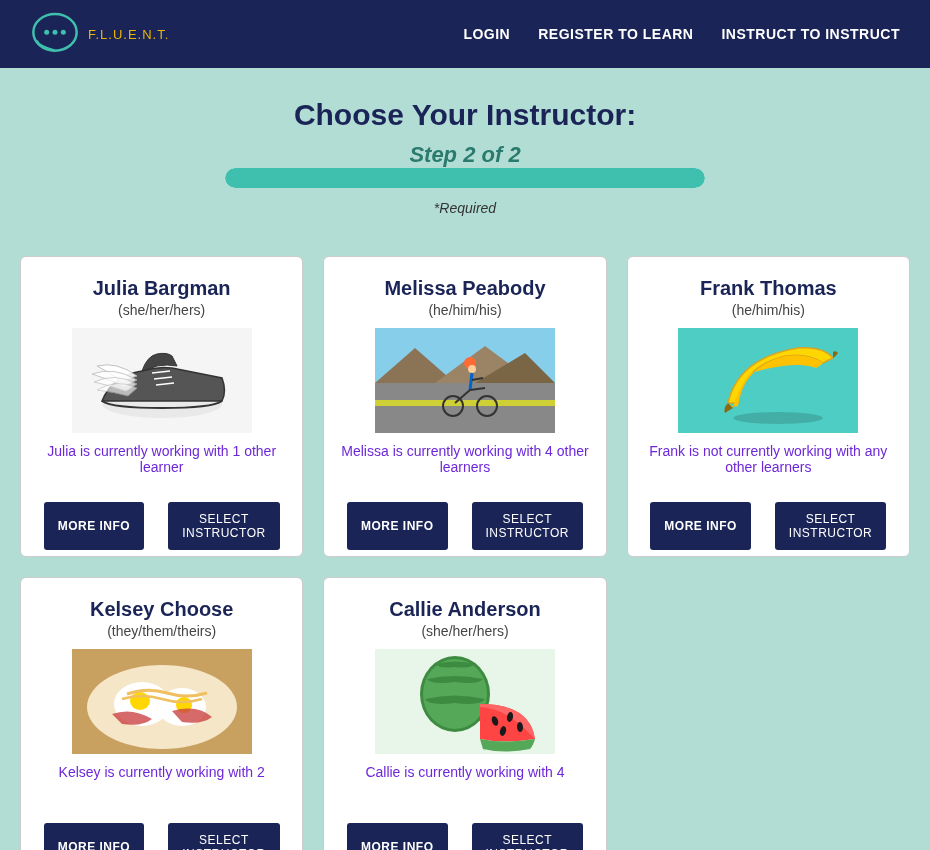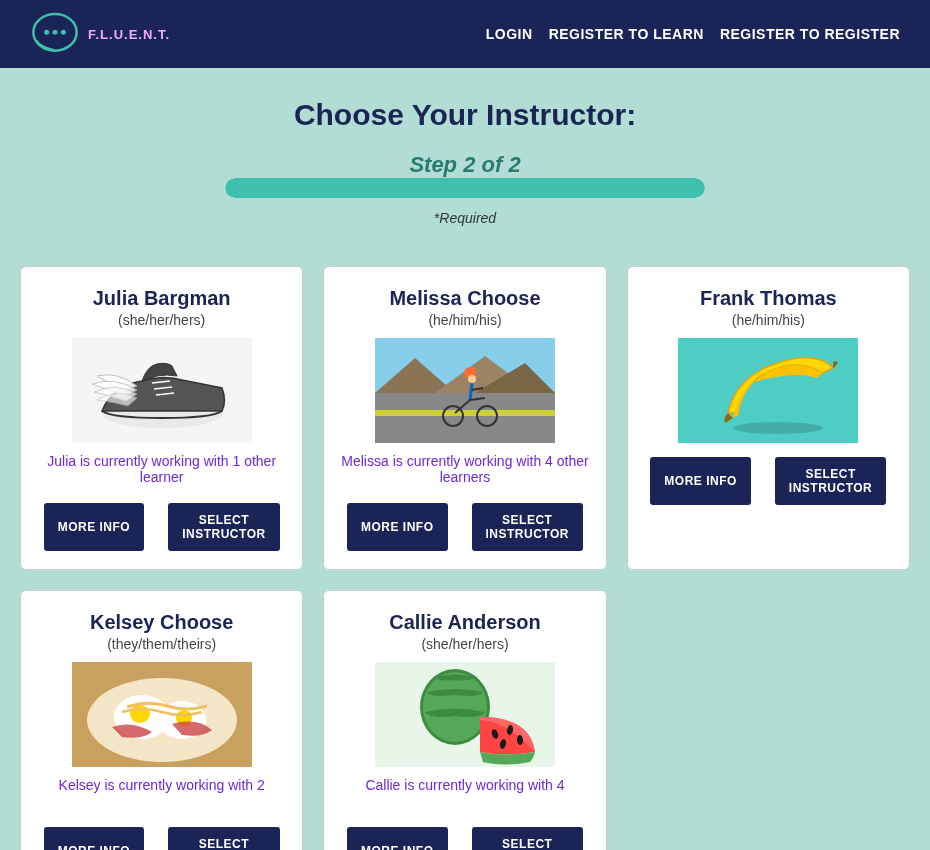"F.L.U.E.N.T." span { color: #f0abfc -> #eab308; font-weight: bold -> normal }
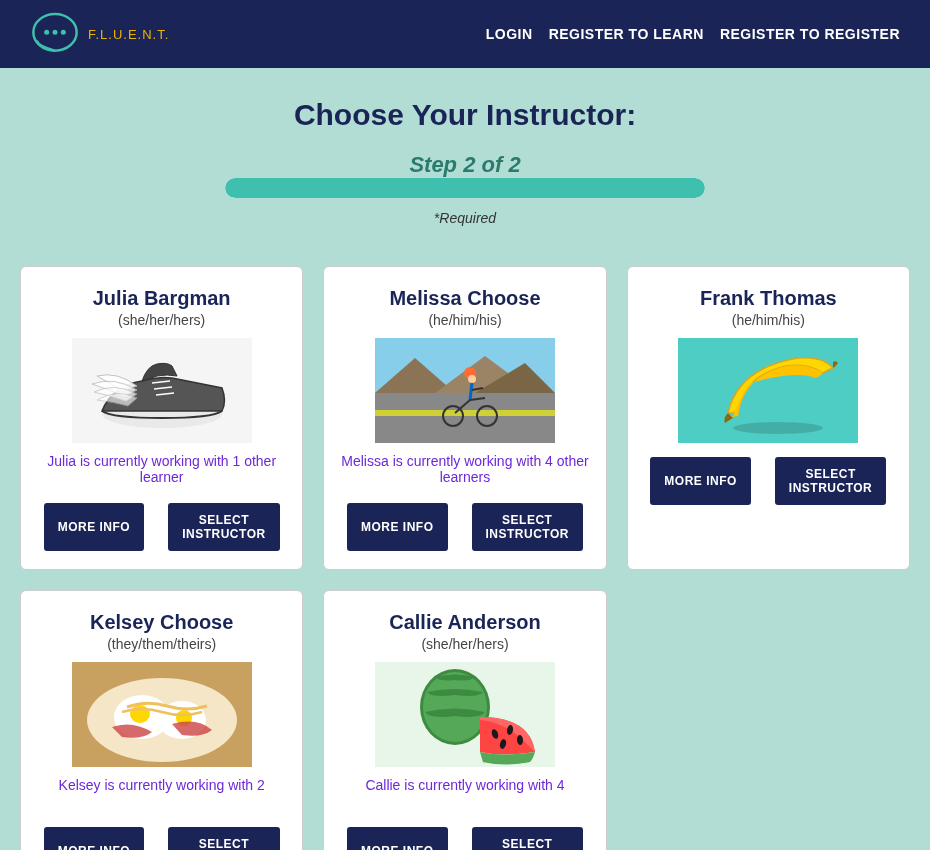"LOGIN" .nav-links { gap: 16px -> 28px }
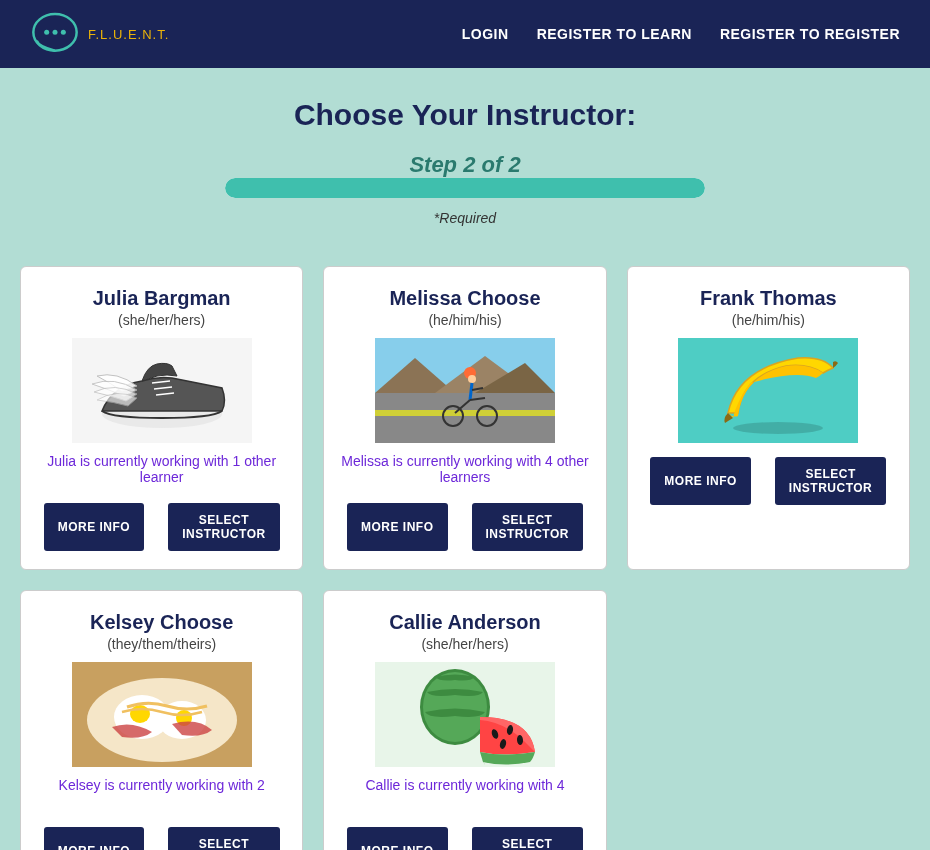"REGISTER TO REGISTER" a.nav-link { text: REGISTER TO REGISTER -> INSTRUCT TO INSTRUCT }
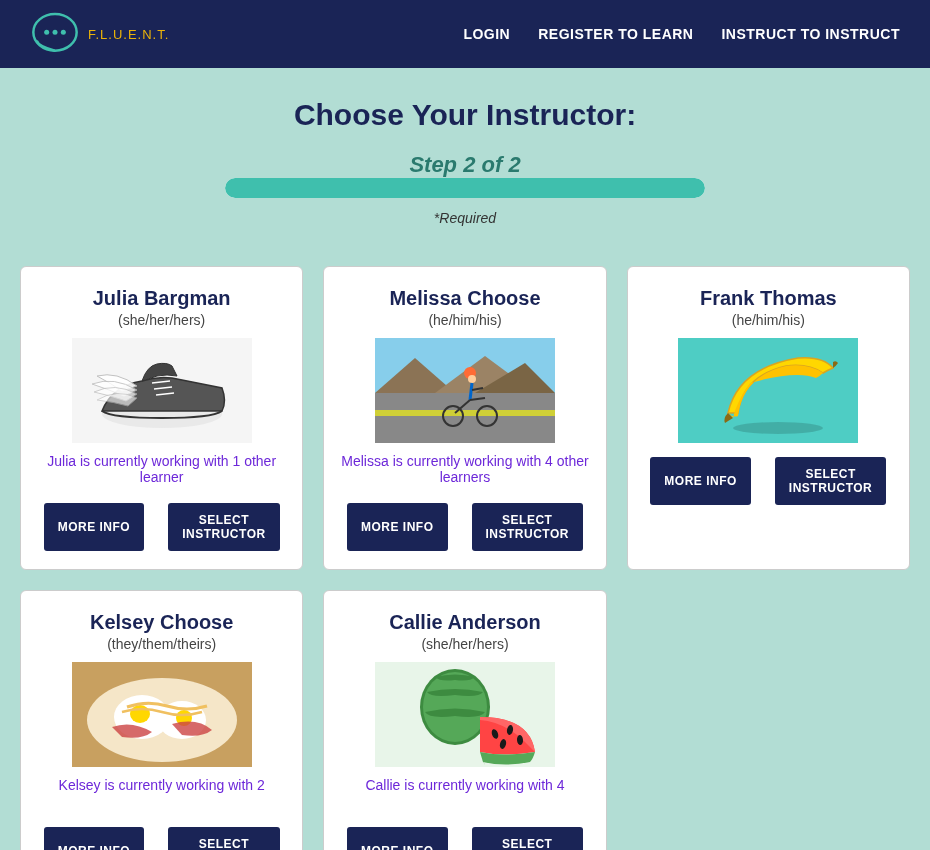"Choose Your Instructor:" .page-title { margin-bottom: 20px -> 10px }
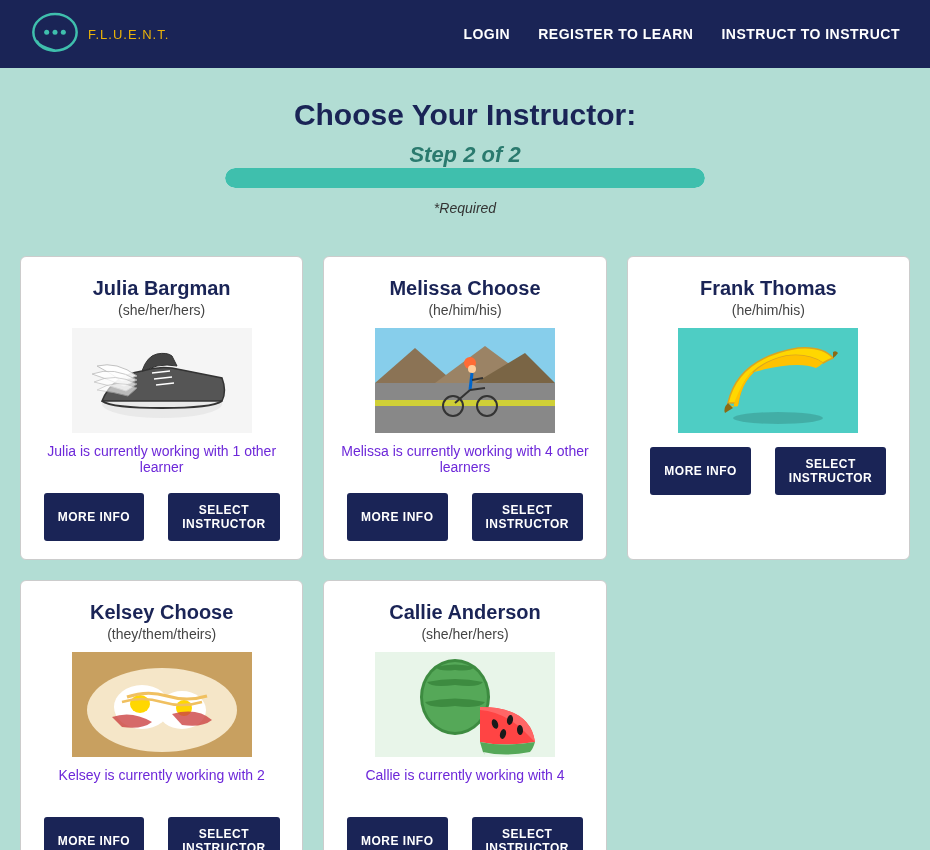"Julia Bargman" .instructor-card { padding: 20px 15px 18px -> 20px 15px 6px }
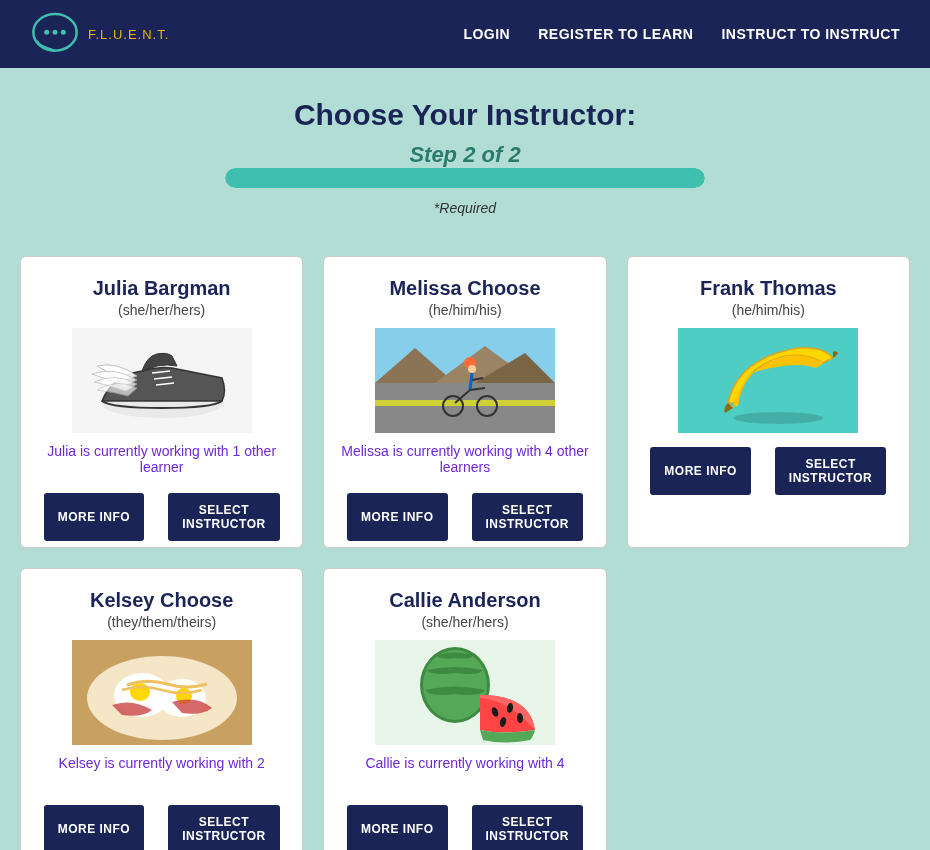"Melissa Choose" div.instructor-name { text: Choose -> Peabody }
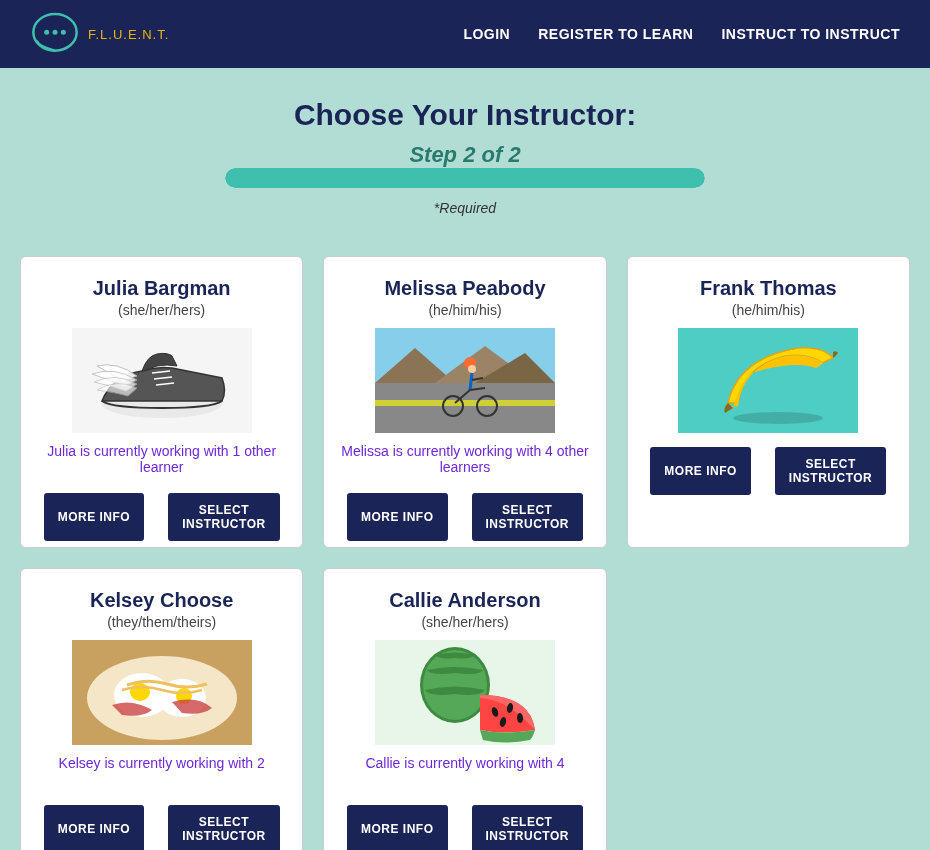"Frank is not currently working" div.instructor-status { html: none -> <div>Frank is not currently working with any other learners</div> }
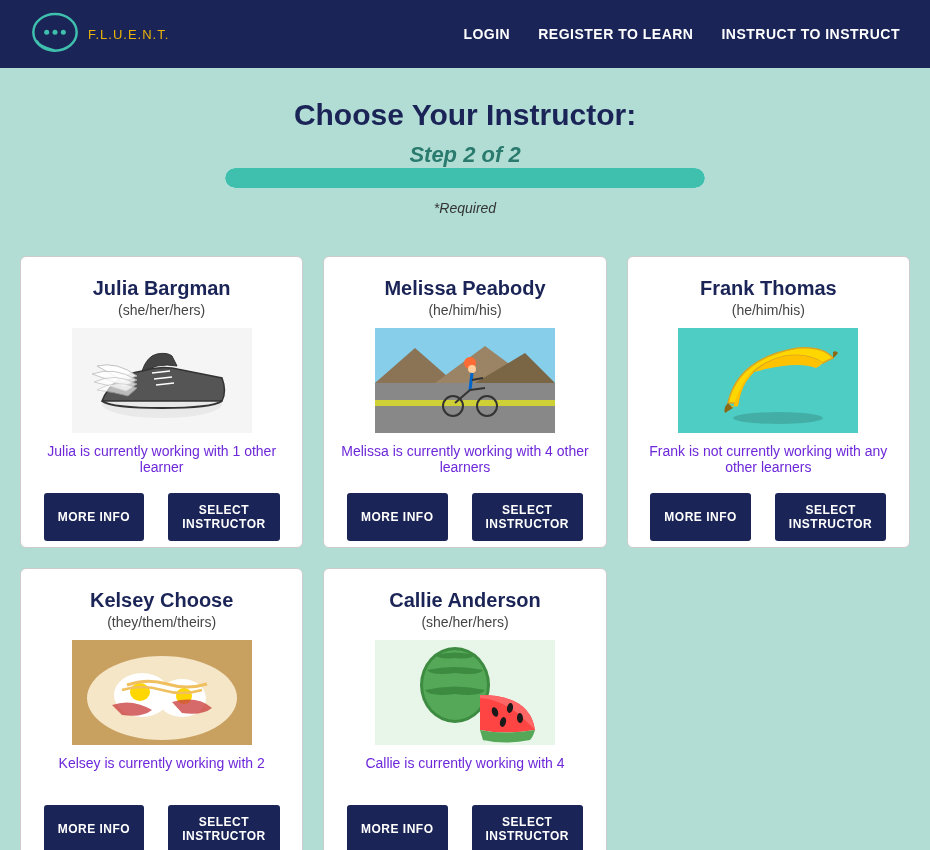"MORE INFO" .card-buttons { margin-top: 4px -> 13px }
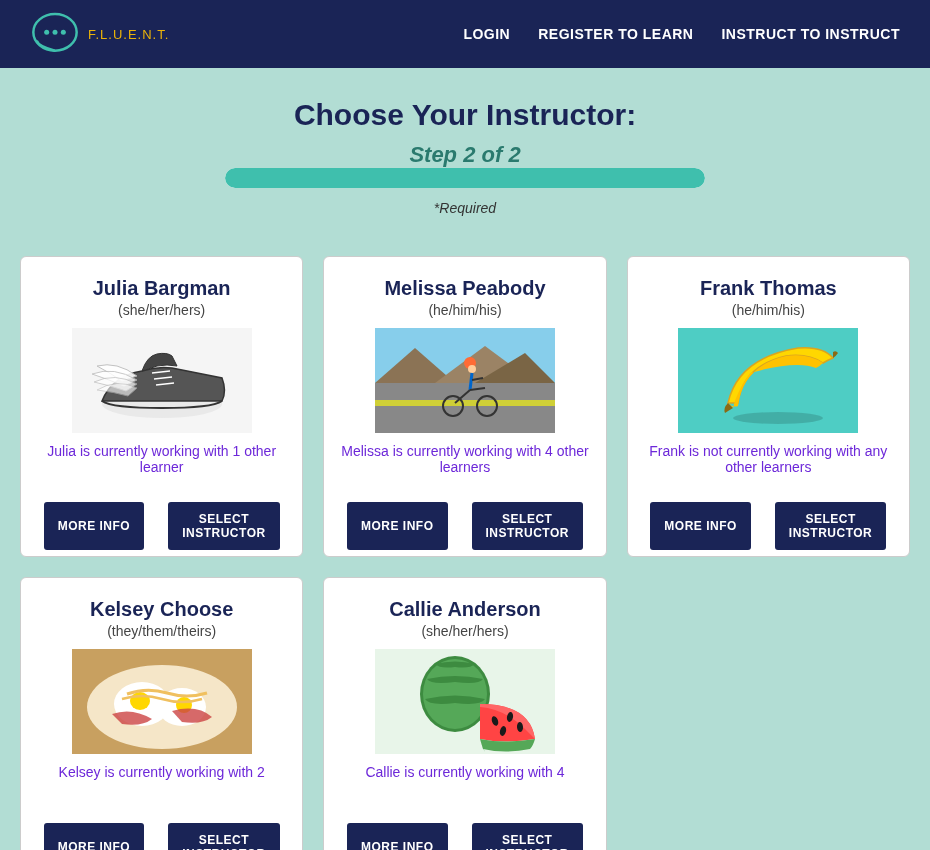"SELECT" .btn-select { font-weight: bold -> normal }
